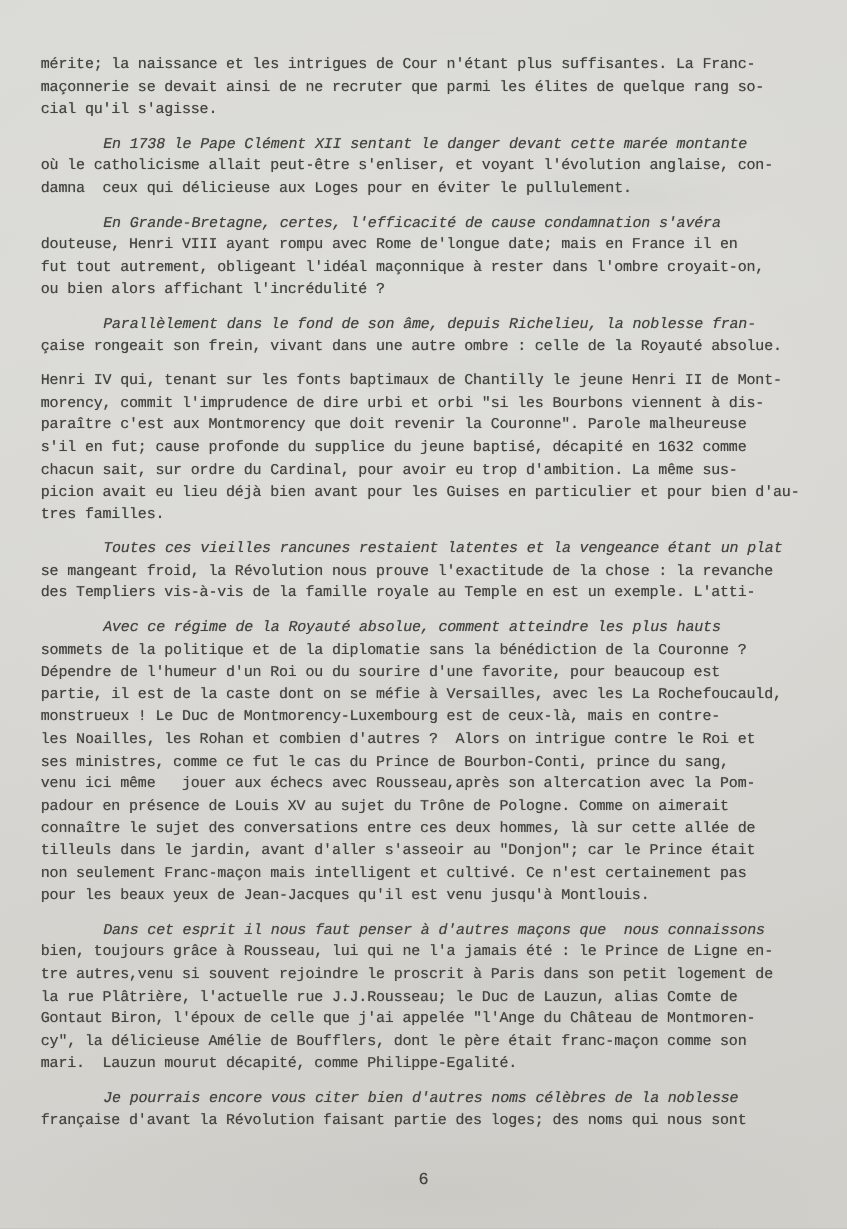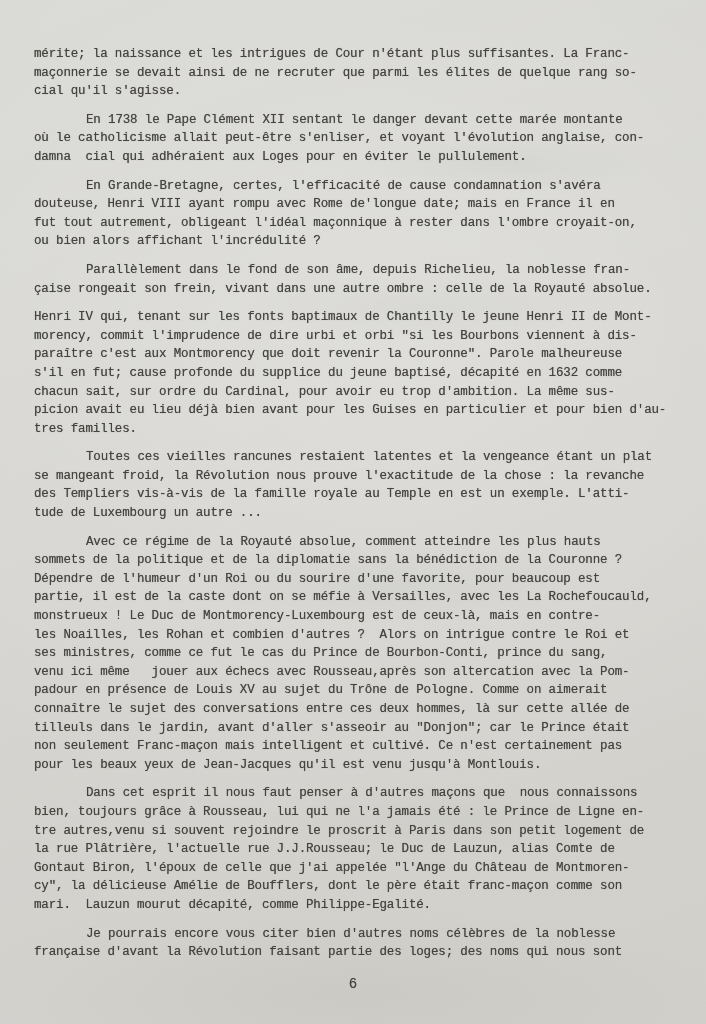"En 1738 le Pape Clément" .line.indent { font-style: none -> italic }
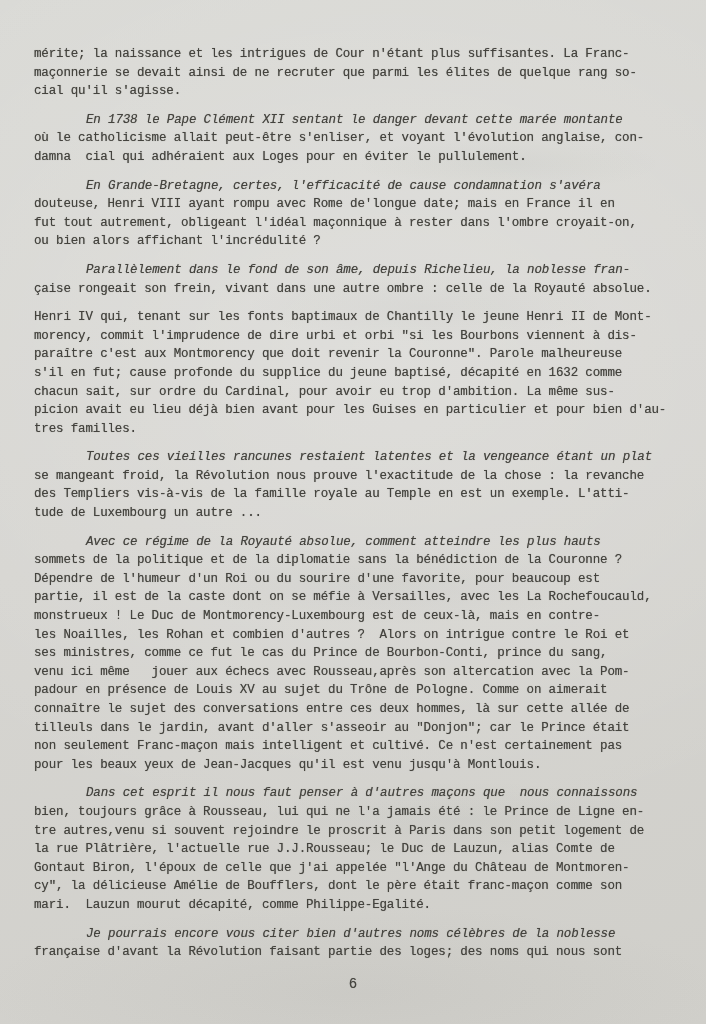"damna cial qui adhéraient aux" div.line { text: cial qui adhéraient -> ceux qui délicieuse }
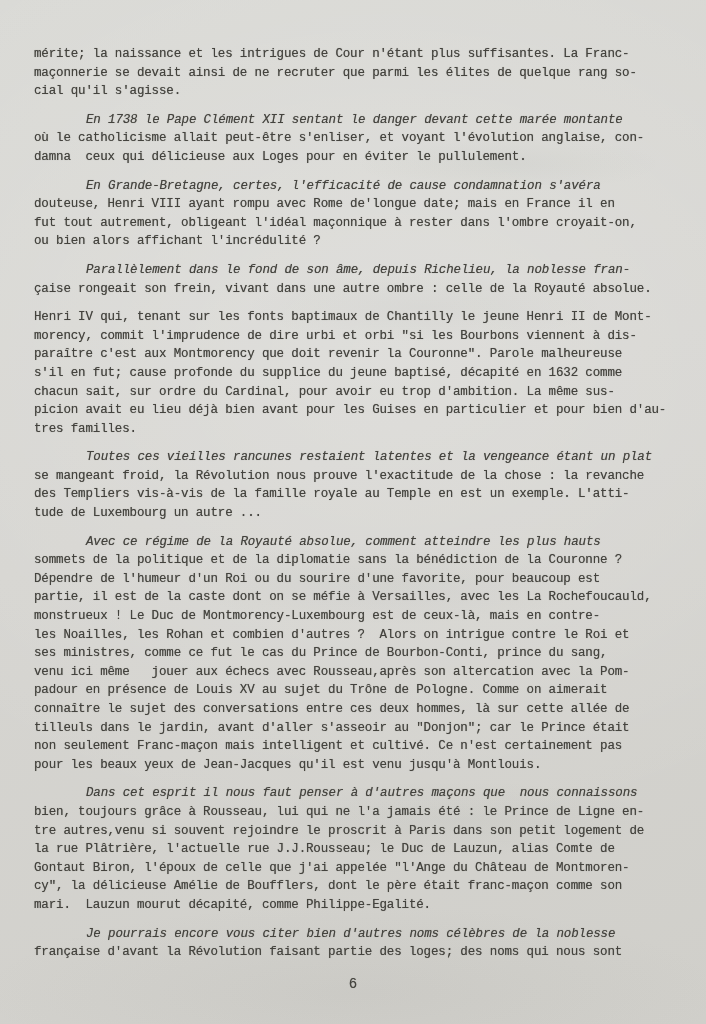"tude de Luxembourg un autre" div.line { html: <div>tude de Luxembourg un autre ...</div> -> none }
